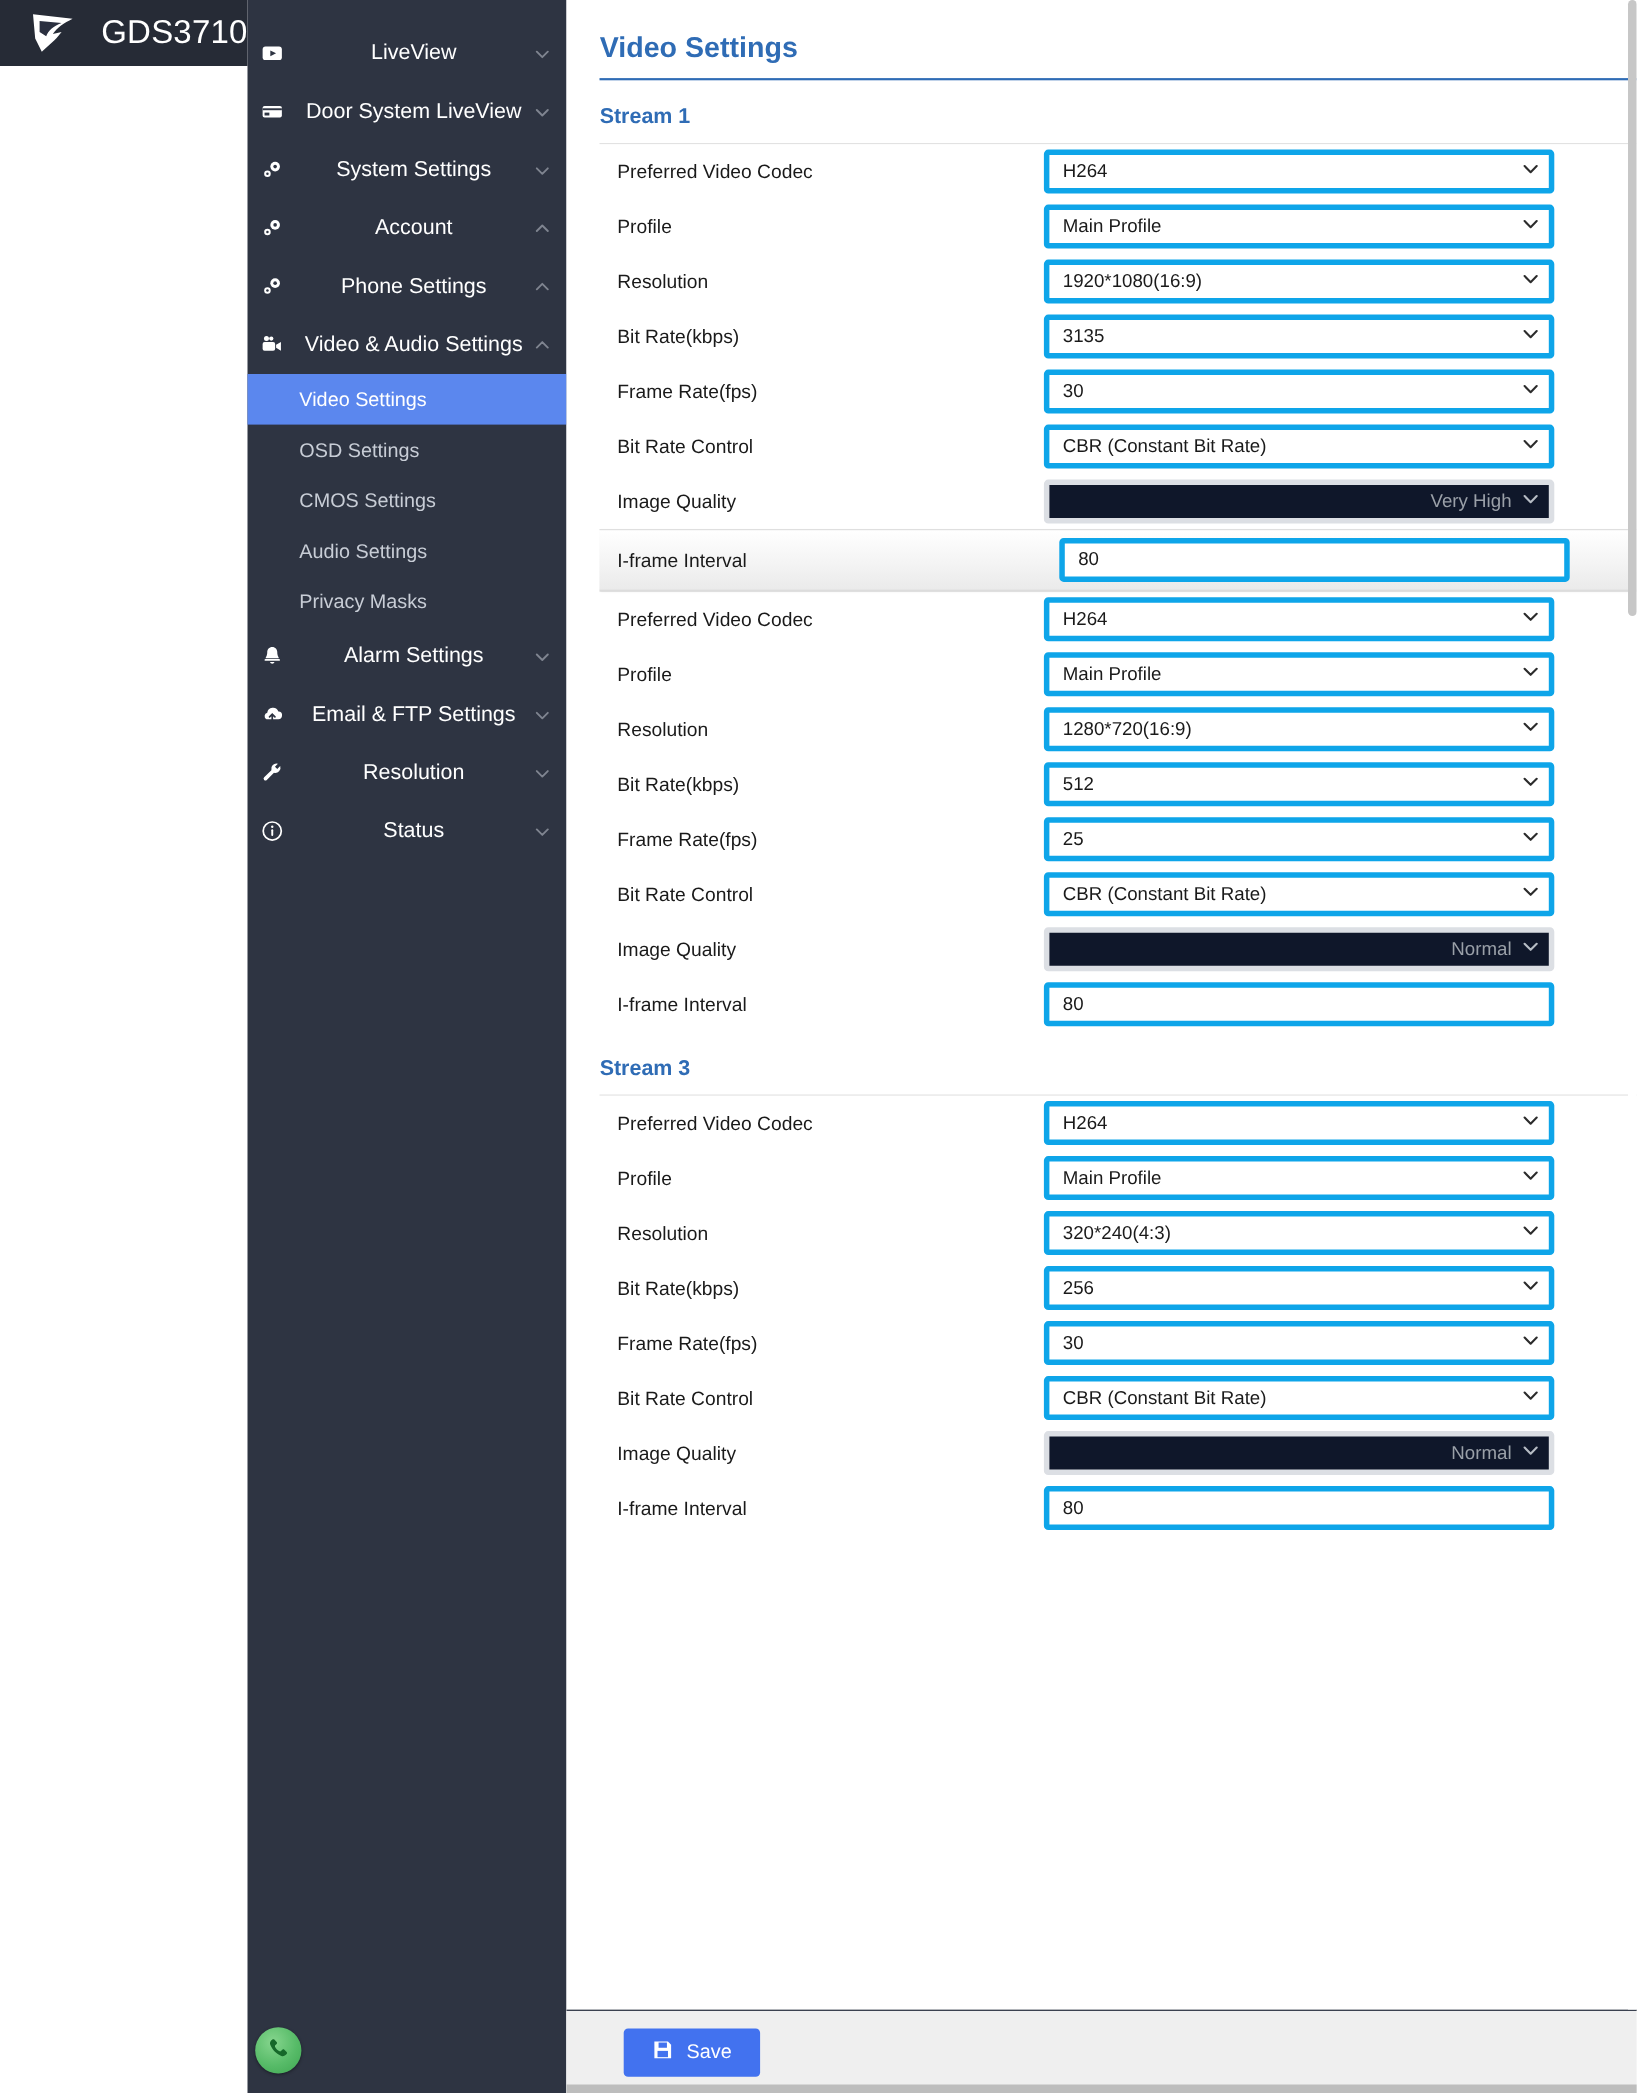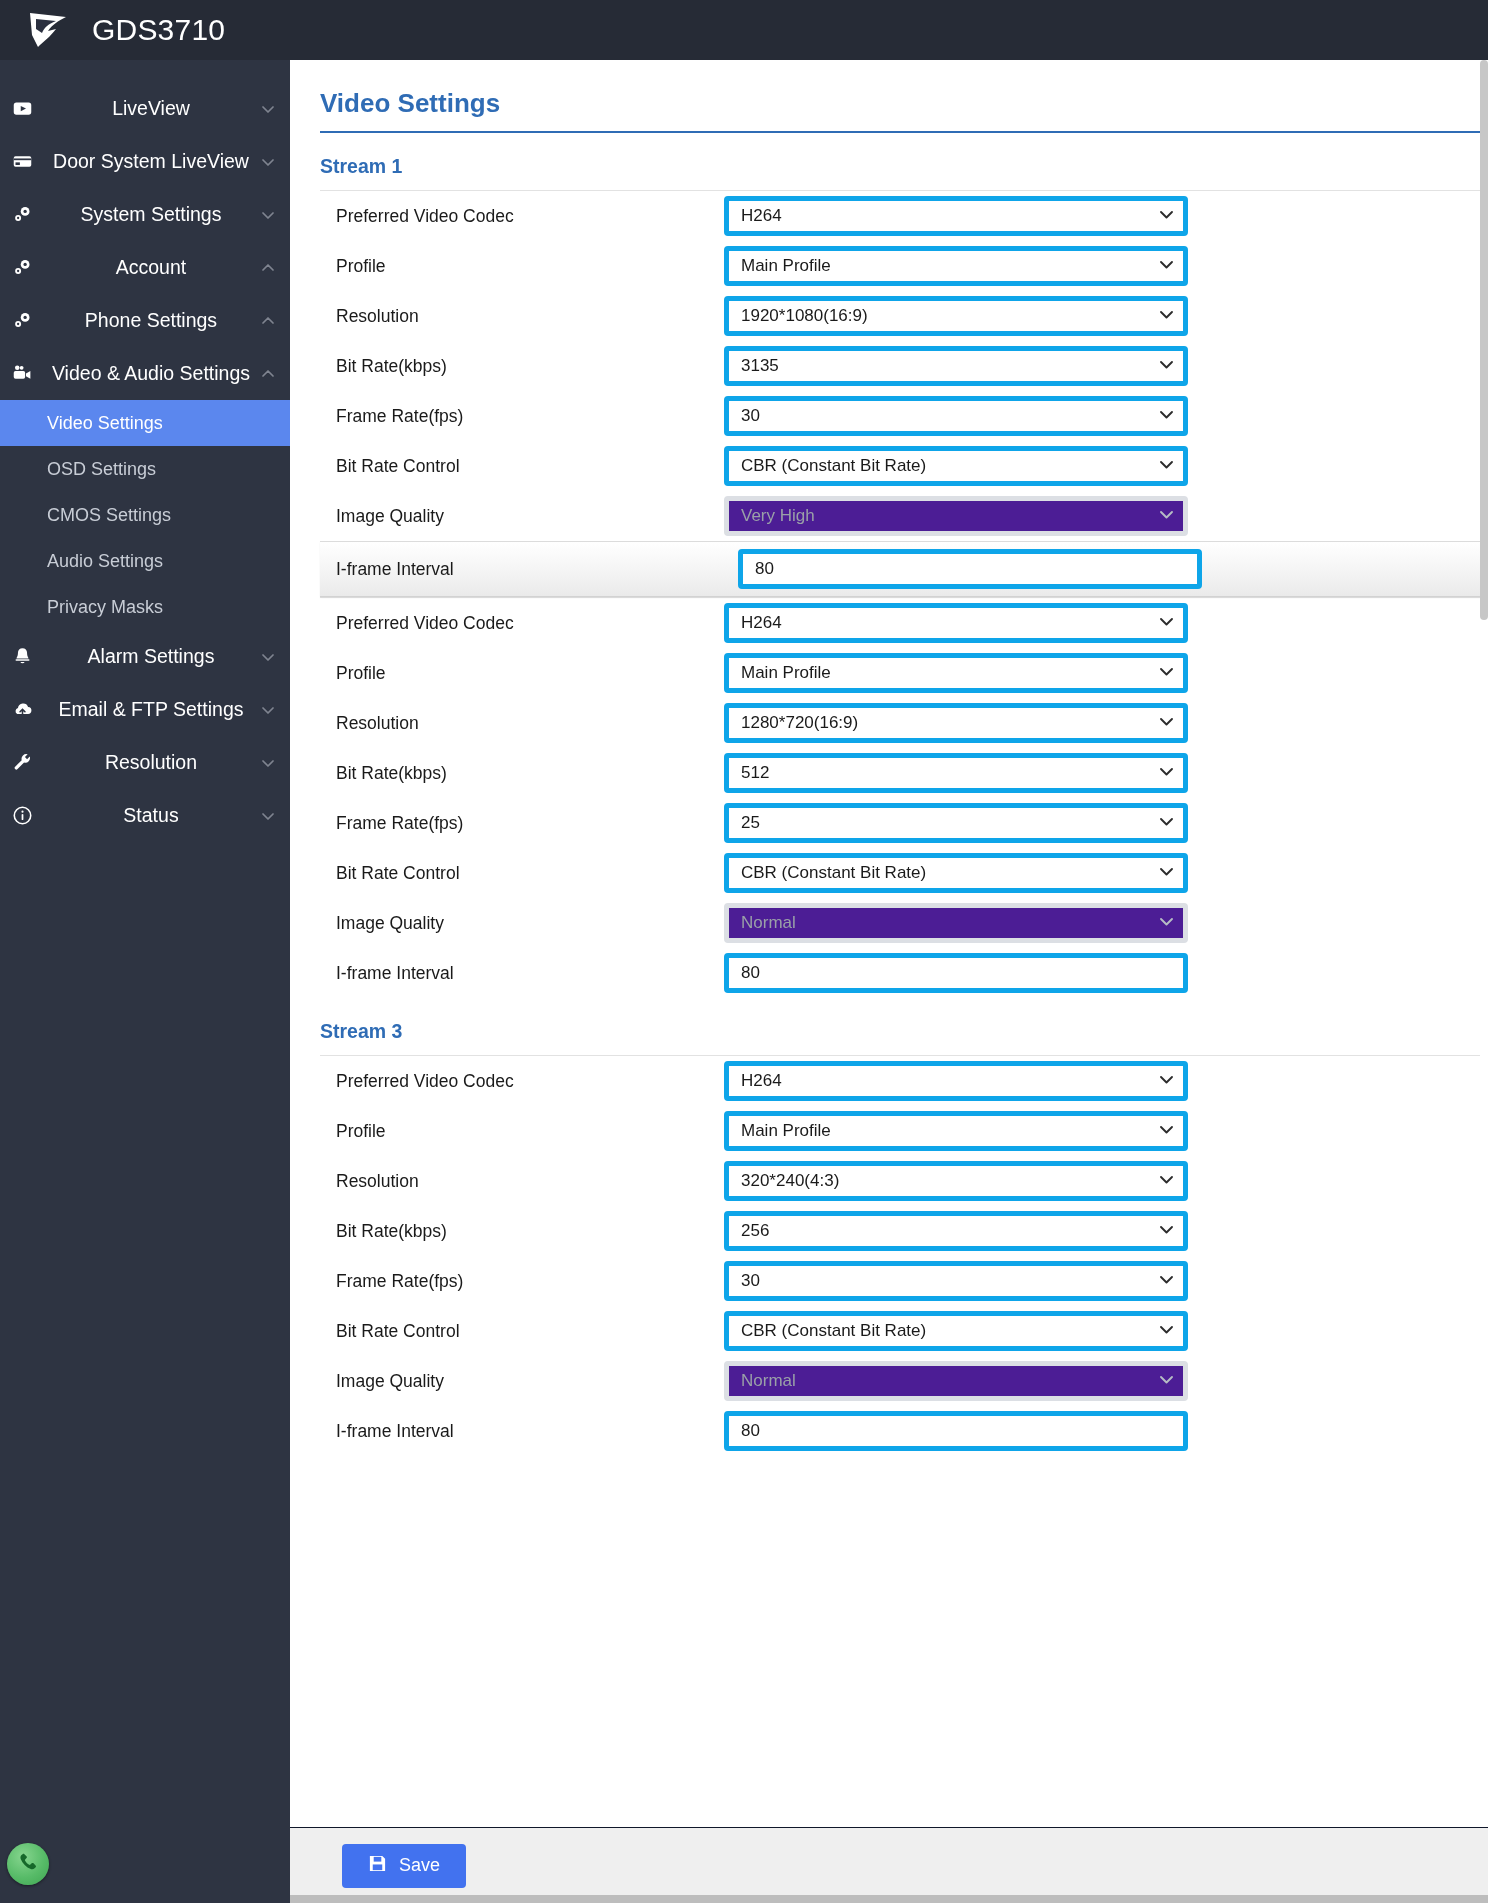"GDS3710" #app { flex-direction: column -> row }
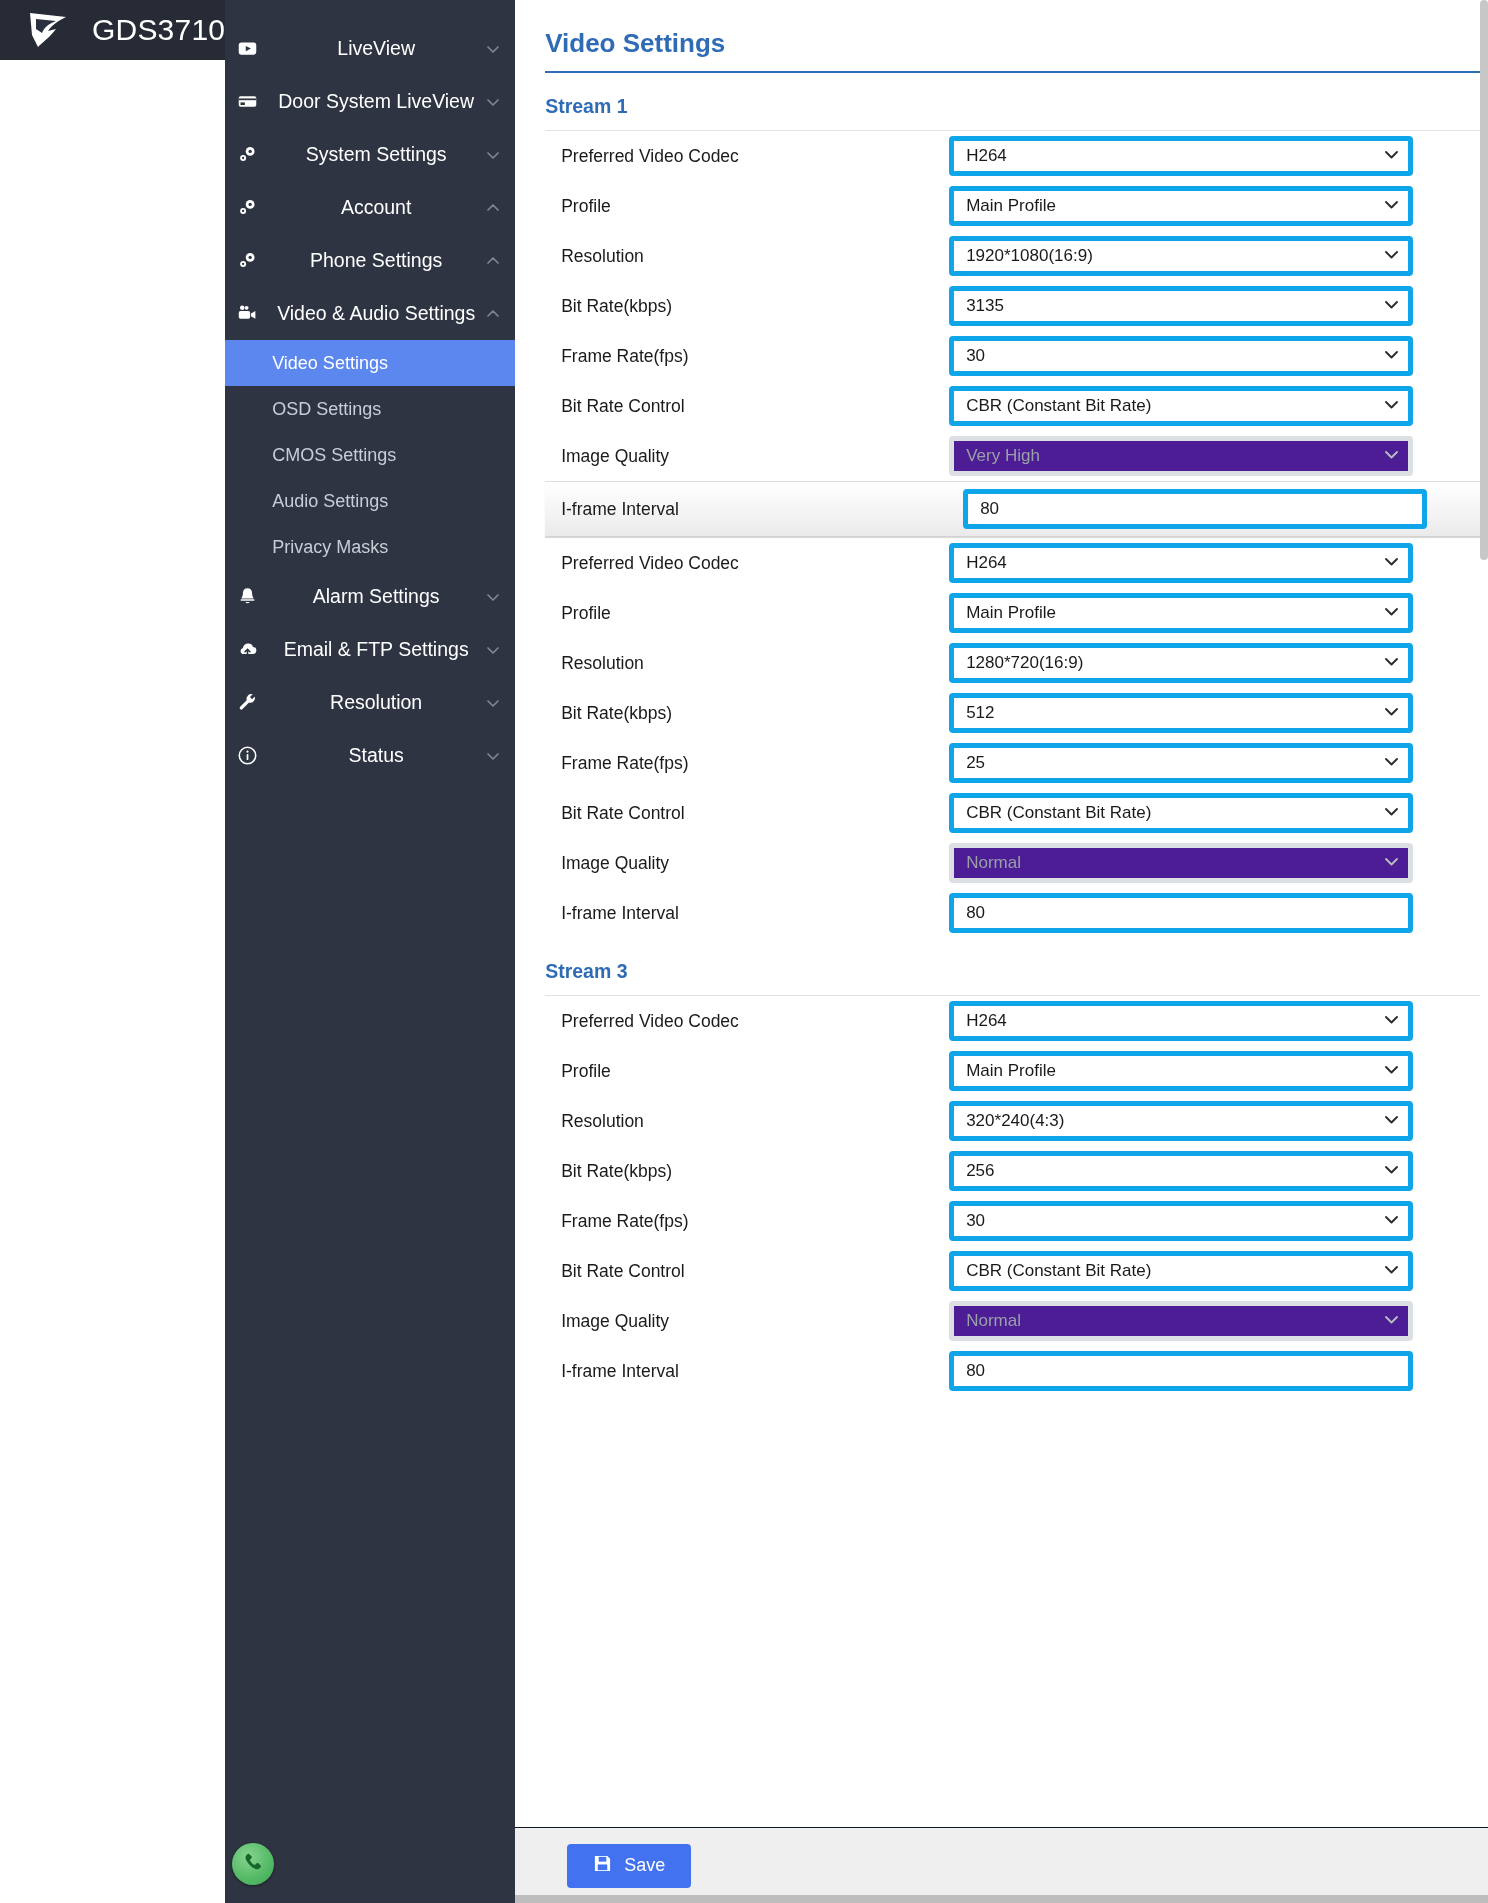"Very High" .fbox.disabled { background: #4c1d95 -> #0f172a; justify-content: none -> flex-end }
